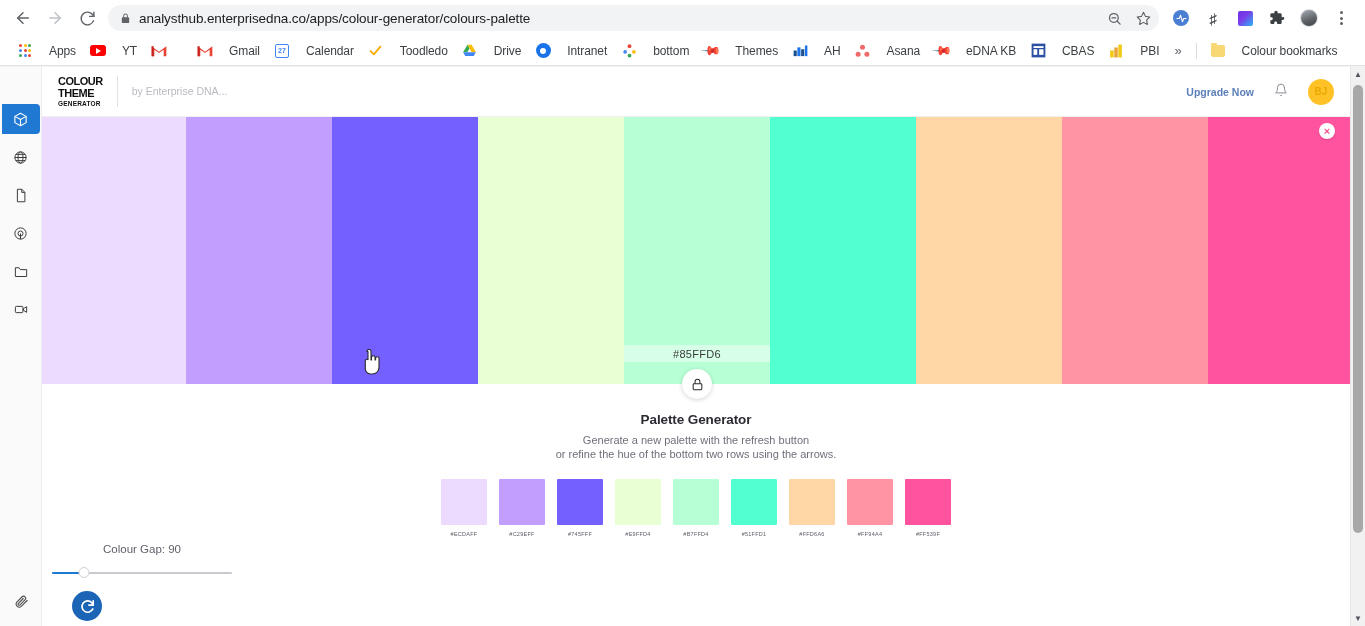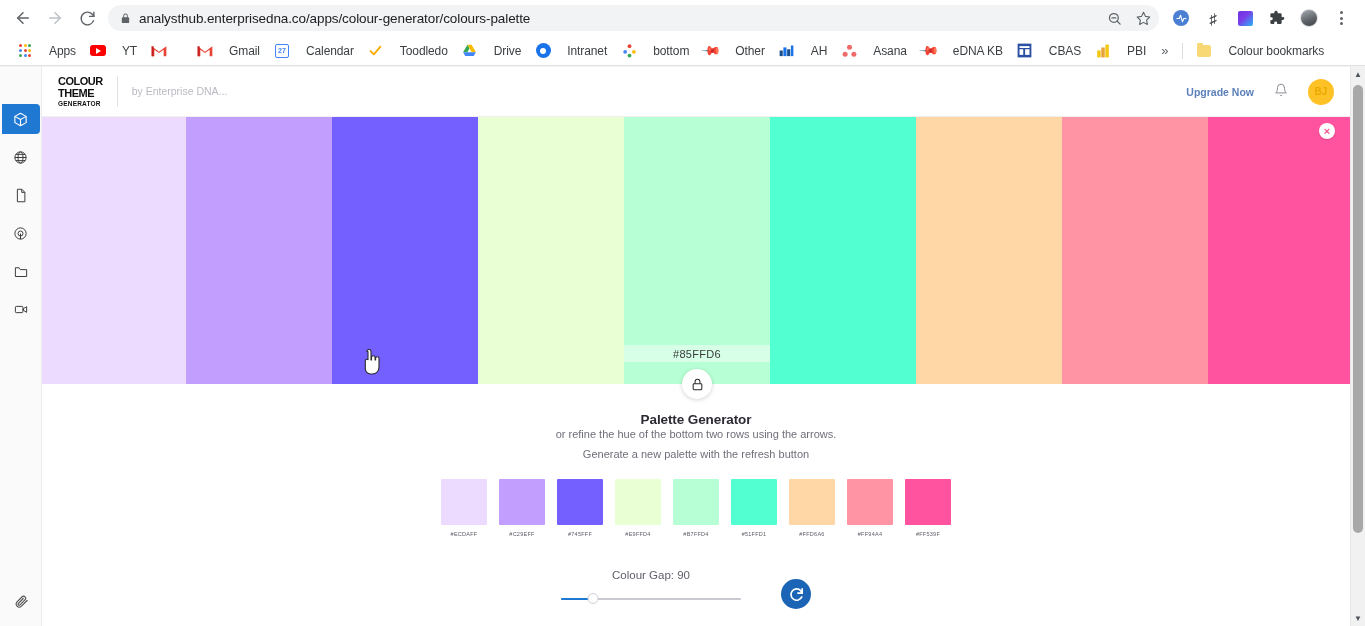"Other" span.bm-label { text: Other -> Themes }
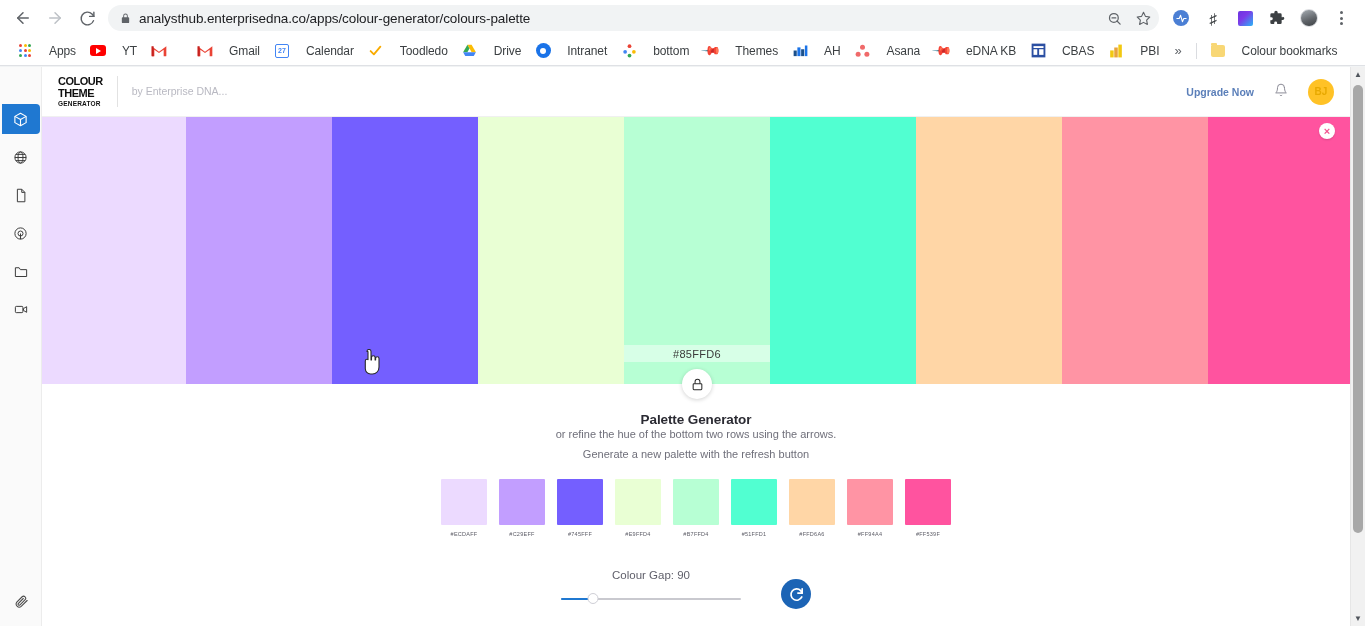"or refine the hue of" div.gen-sub { order: before "Generate a new palette with" -> after "Generate a new palette with" }
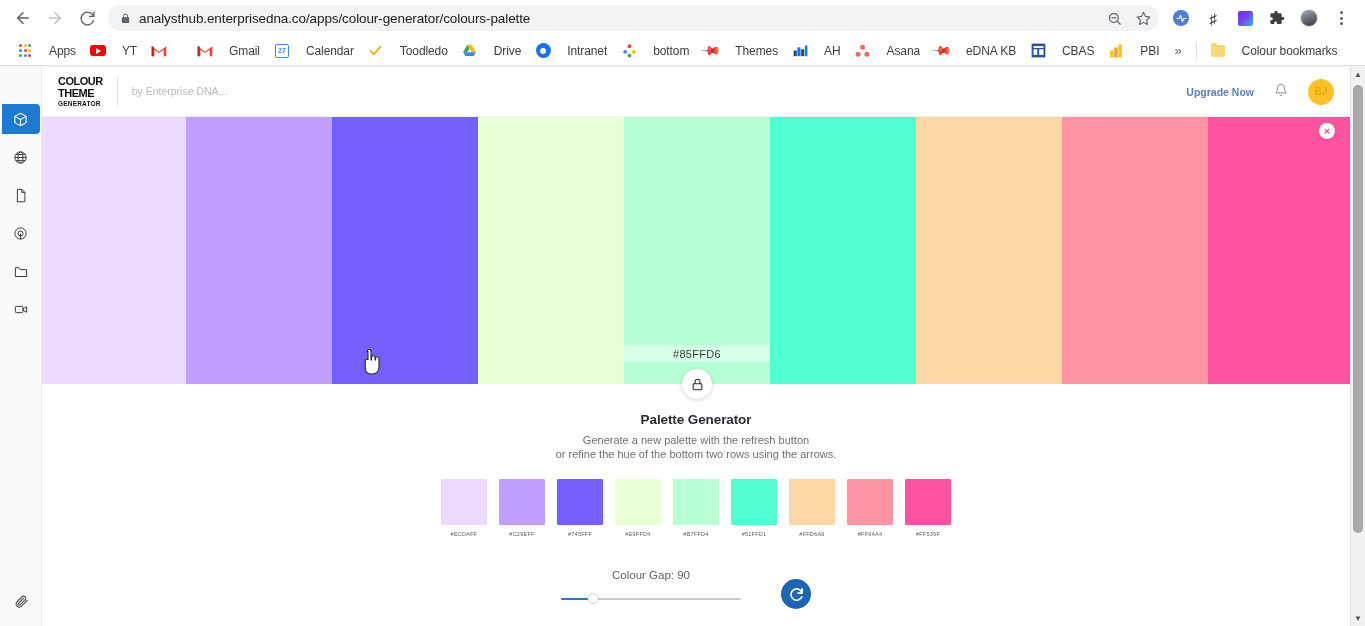"Colour Gap: 90" .controls { flex-direction: none -> column; margin-top: 32px -> 6px }
